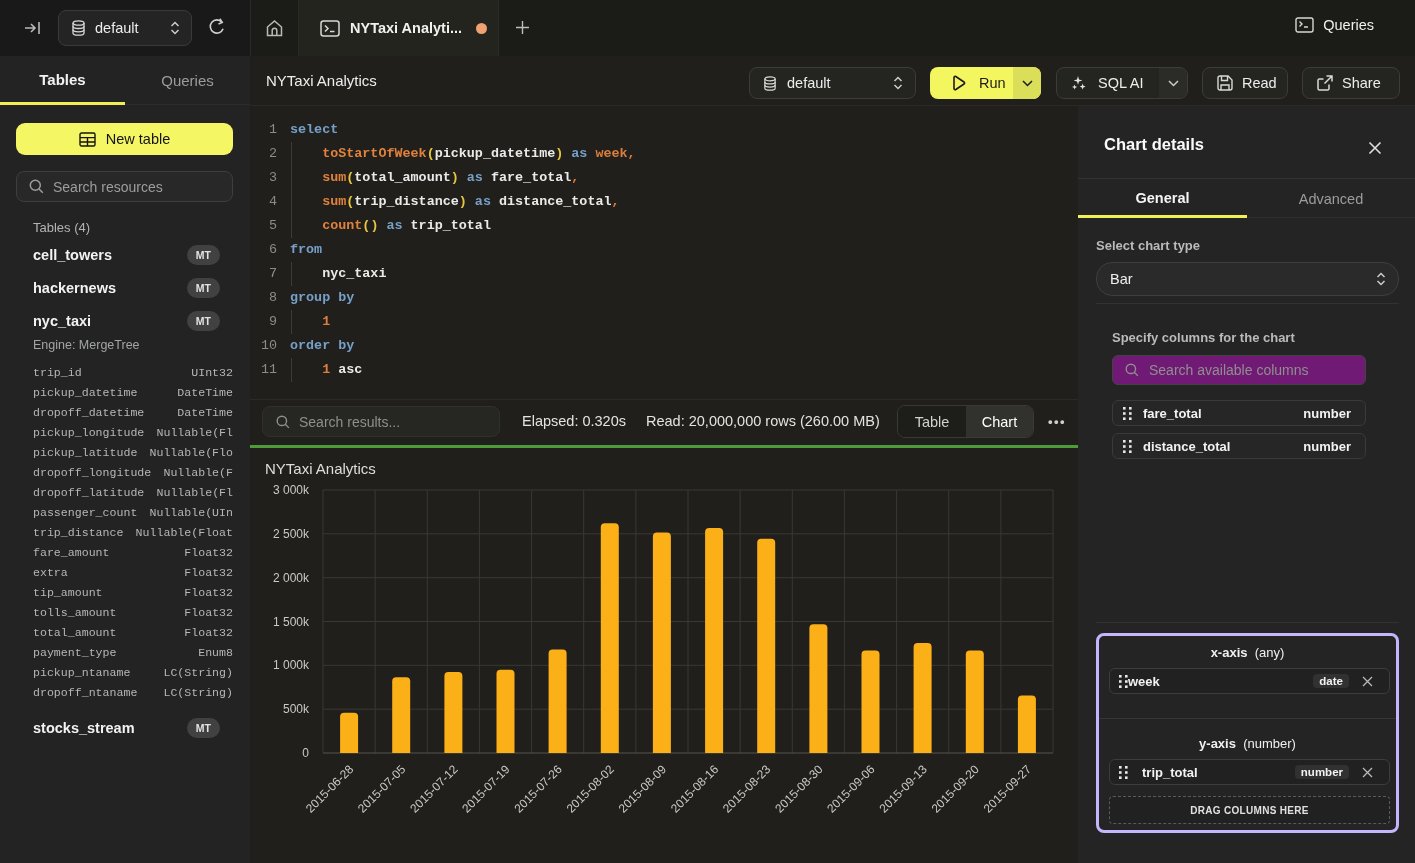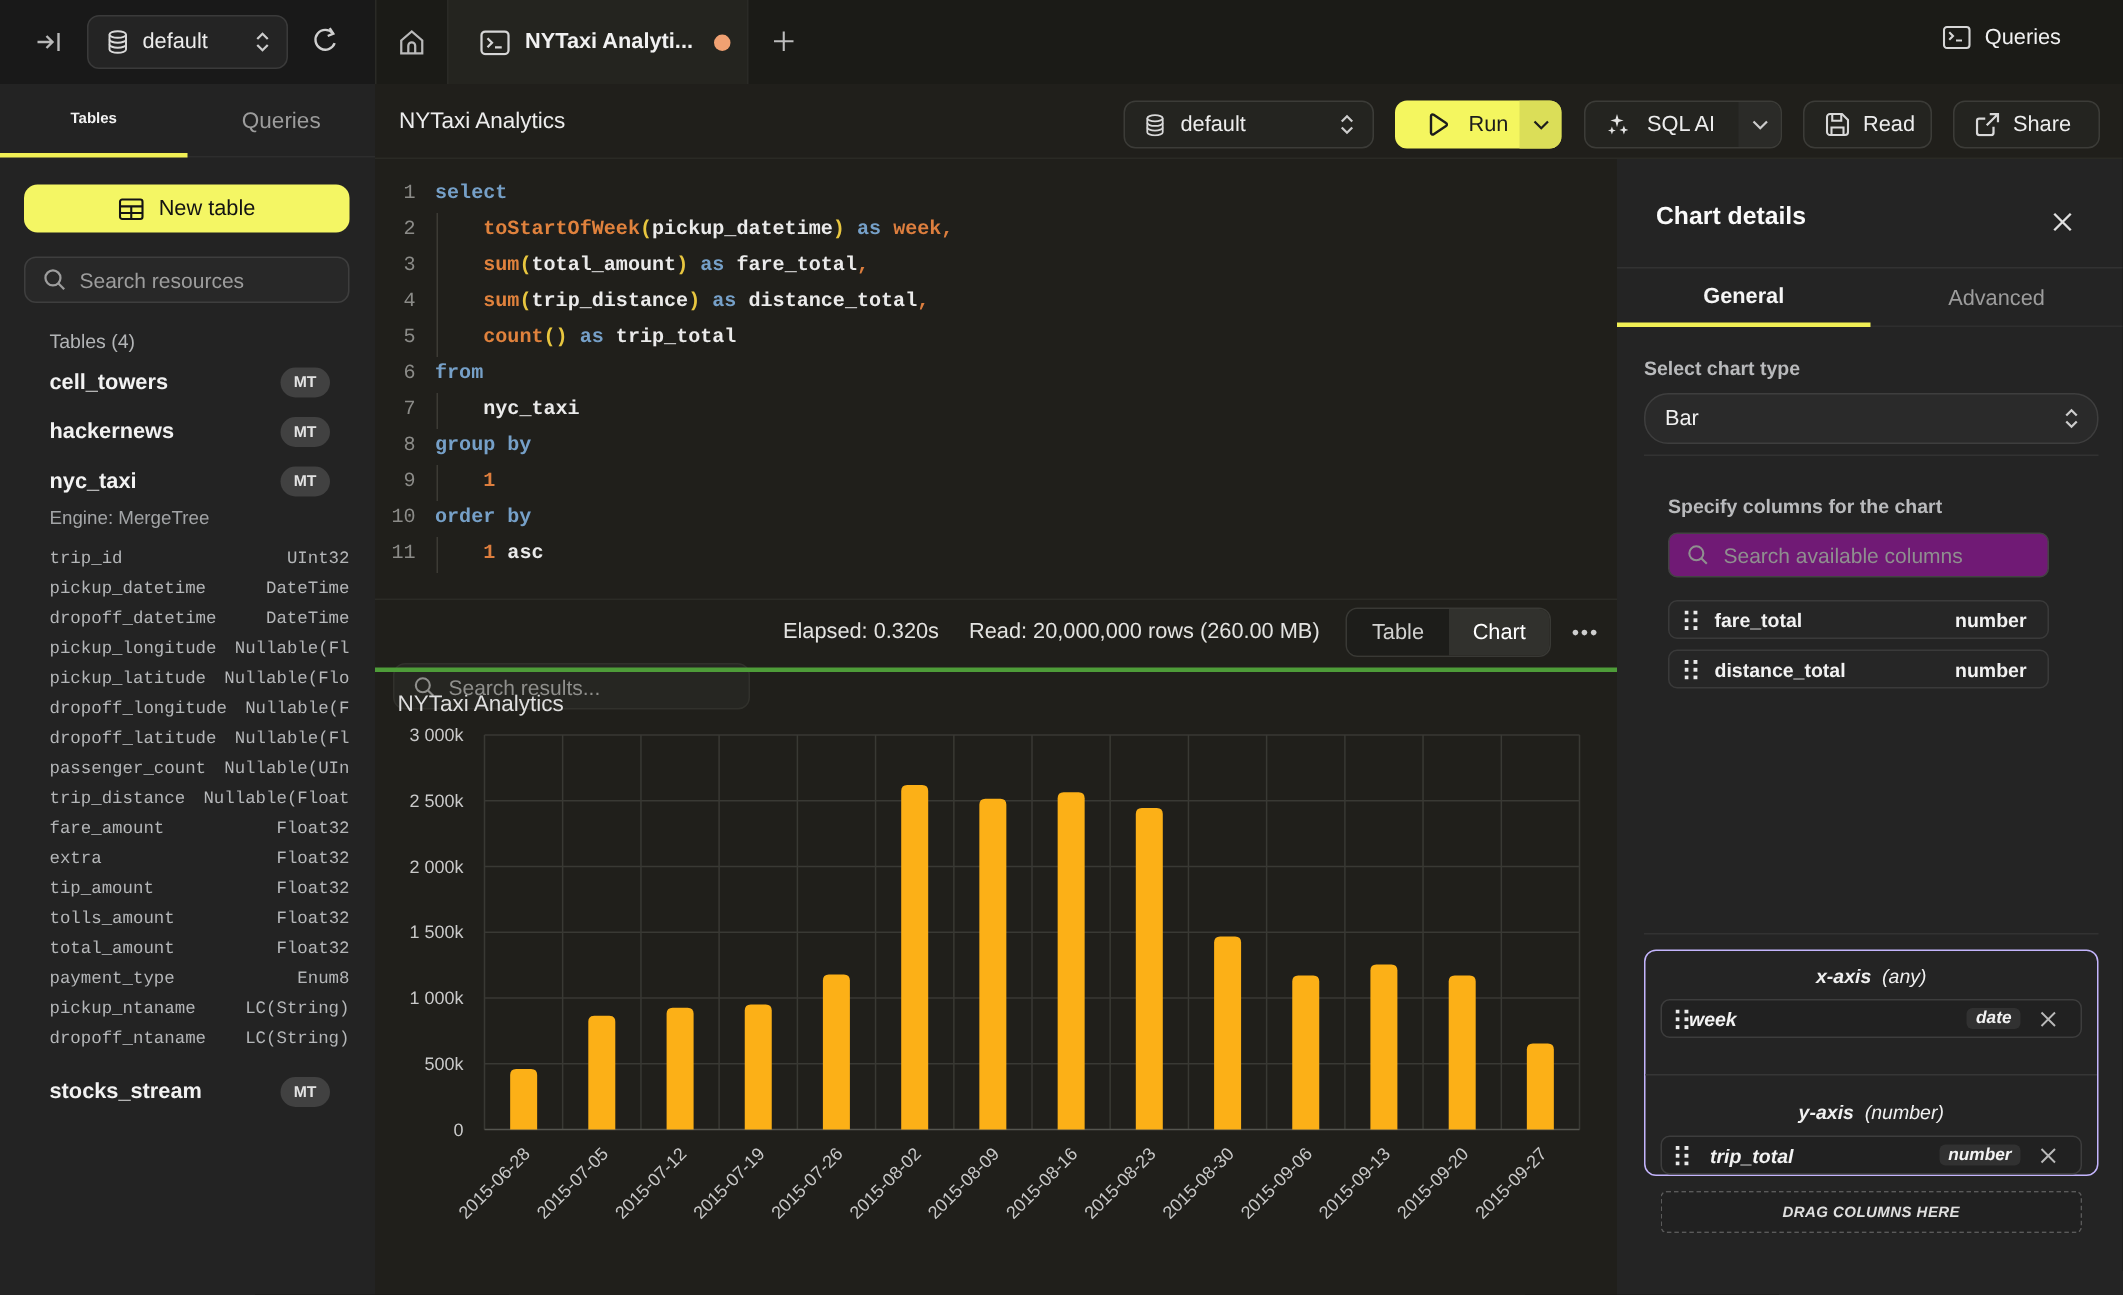"Tables" #sbtabs .t1 { font-size: 10px -> 15px }
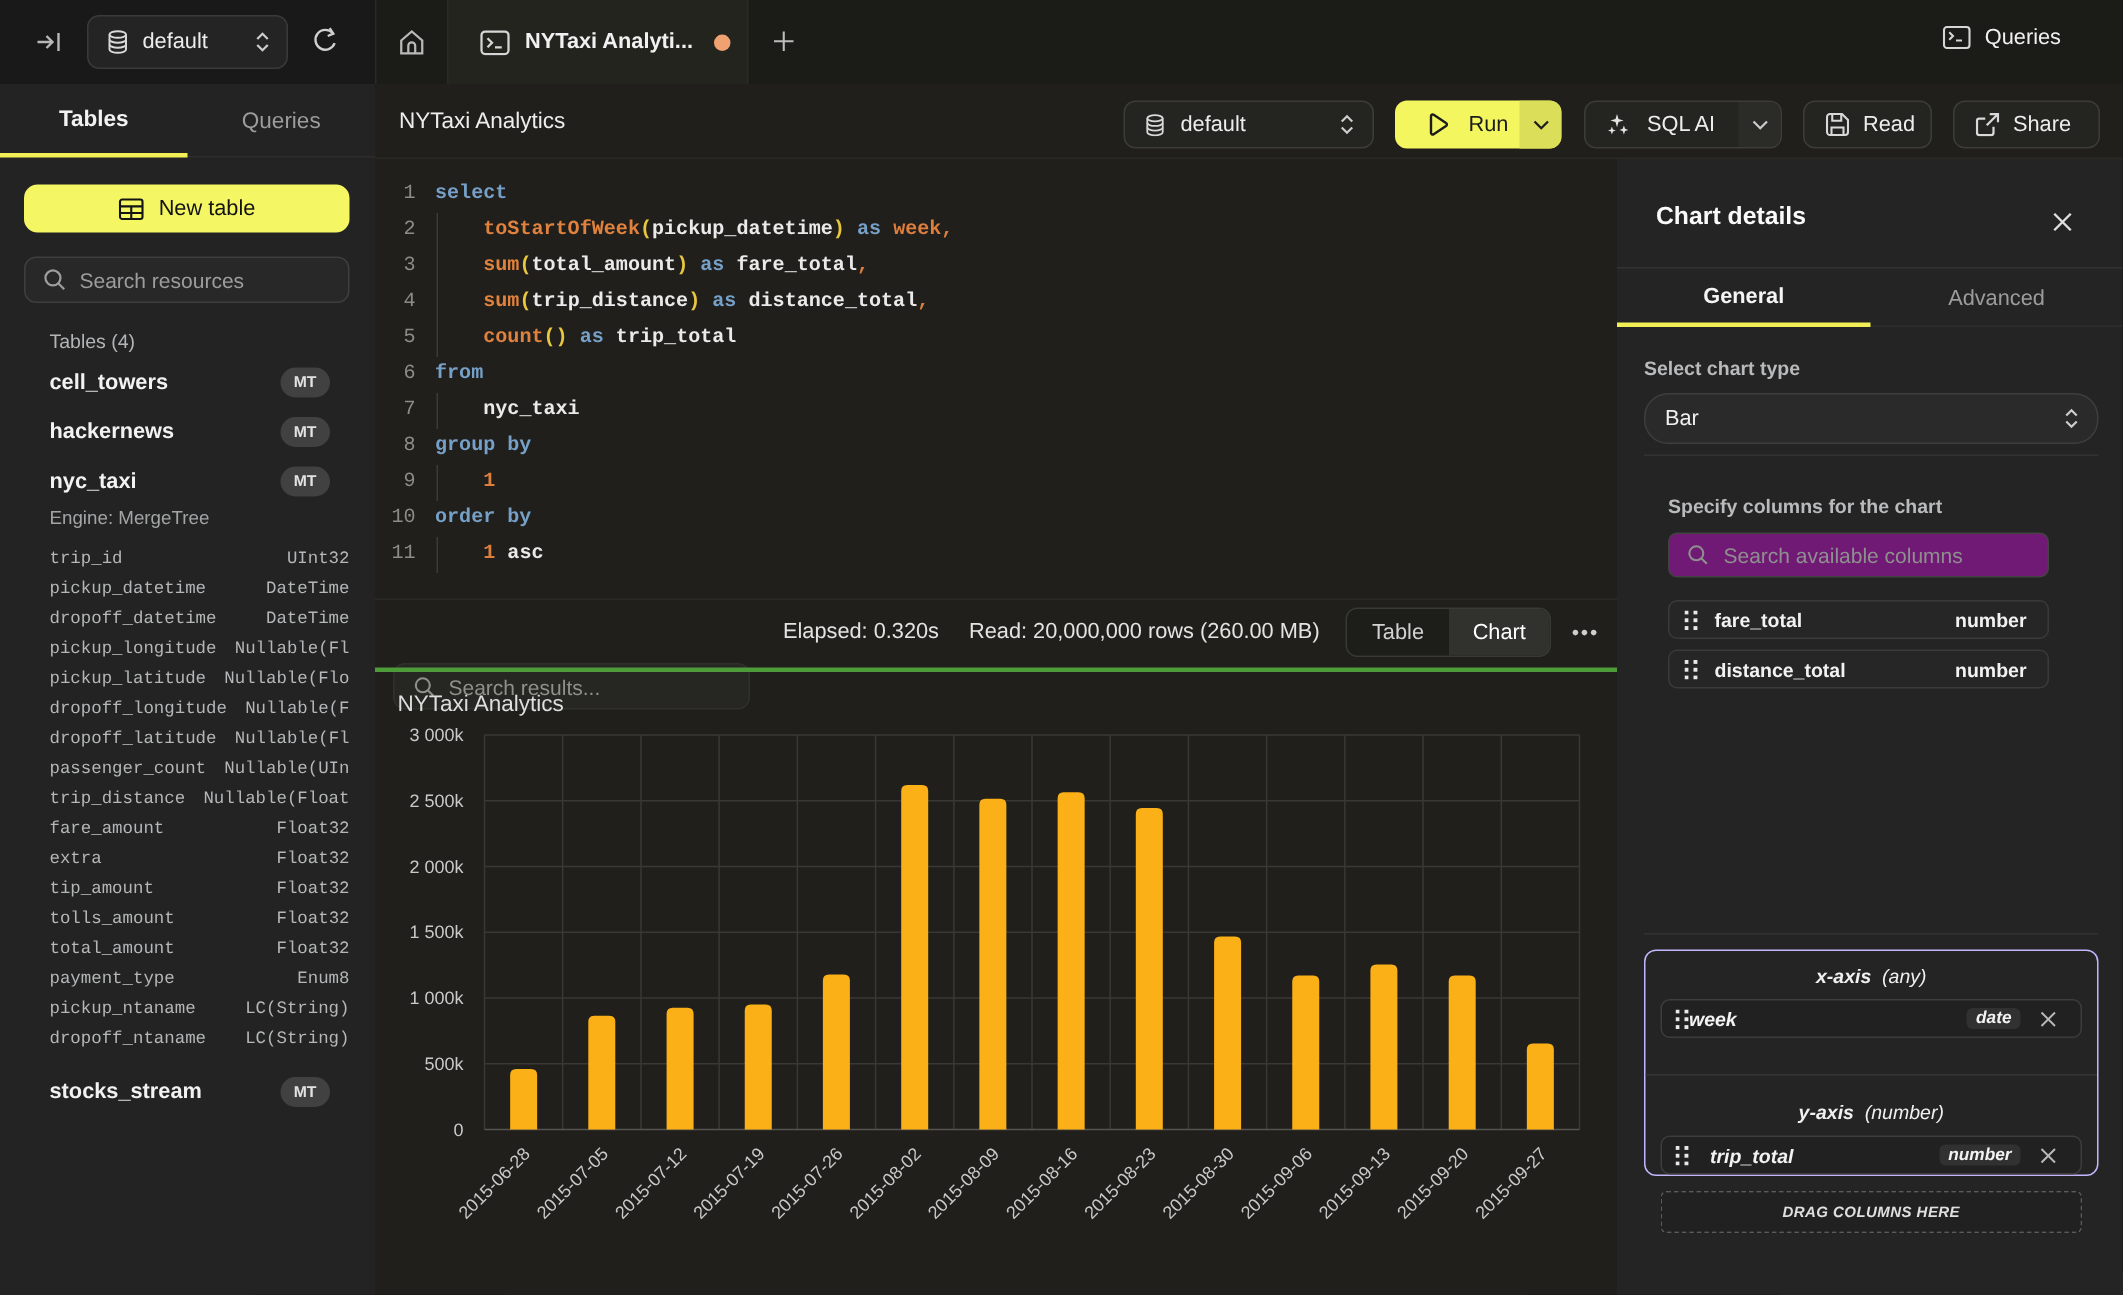"Search results..." #rsearch { margin-top: 36px -> none }
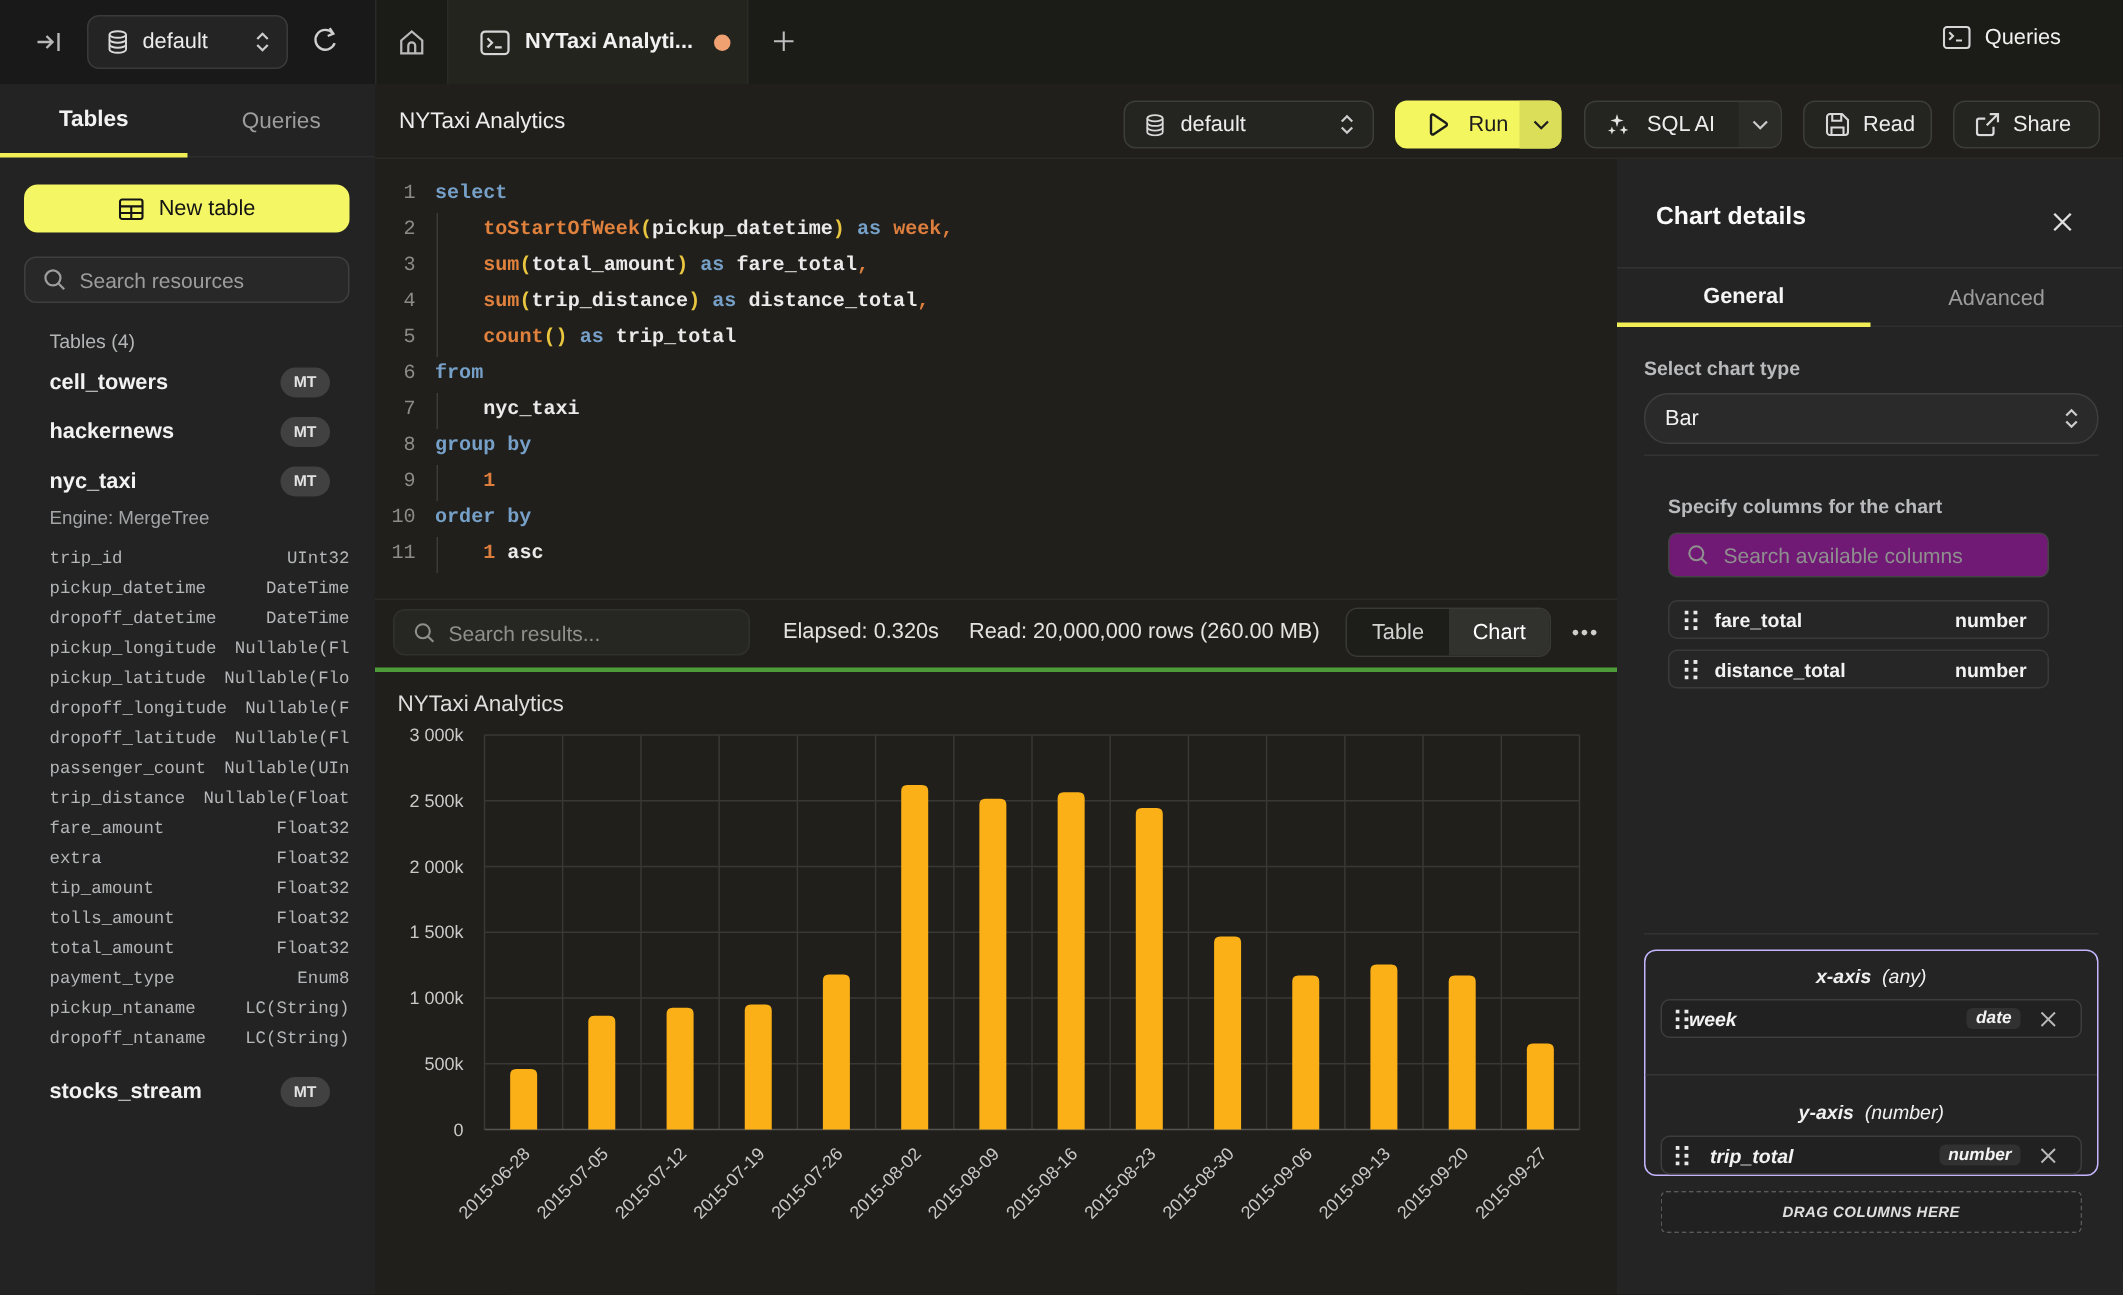"x-axis (any)" #axesbox { border: 1px solid #c4b5fd -> 3px solid #c4b5fd; font-style: italic -> none; height: 151px -> 200px }
